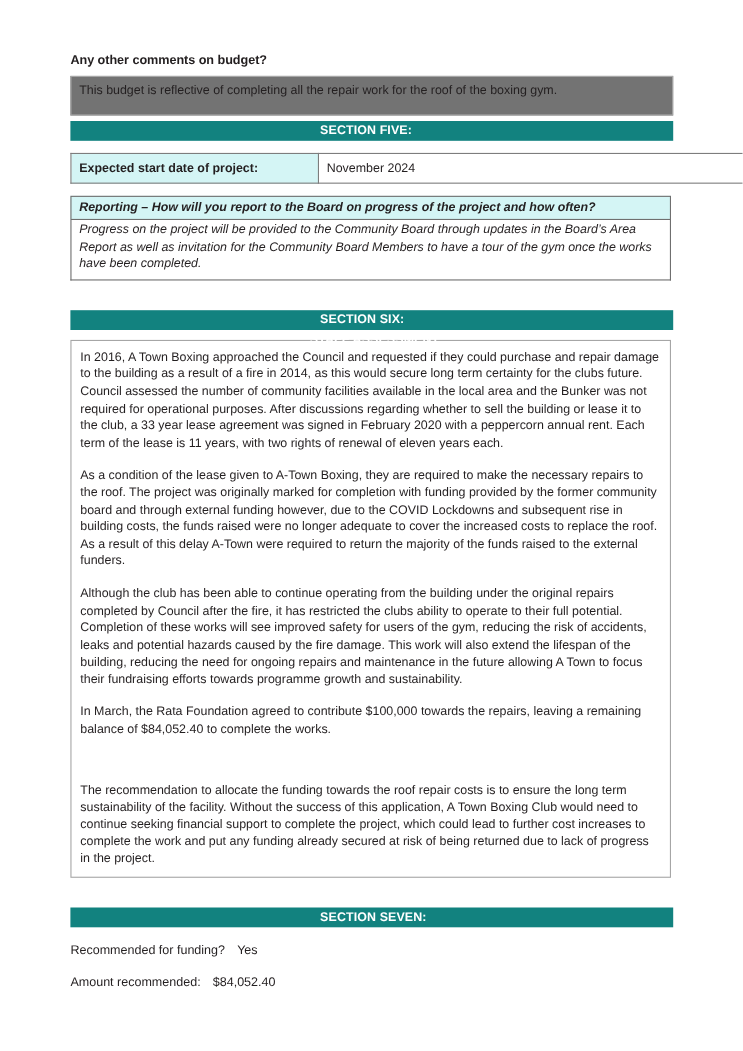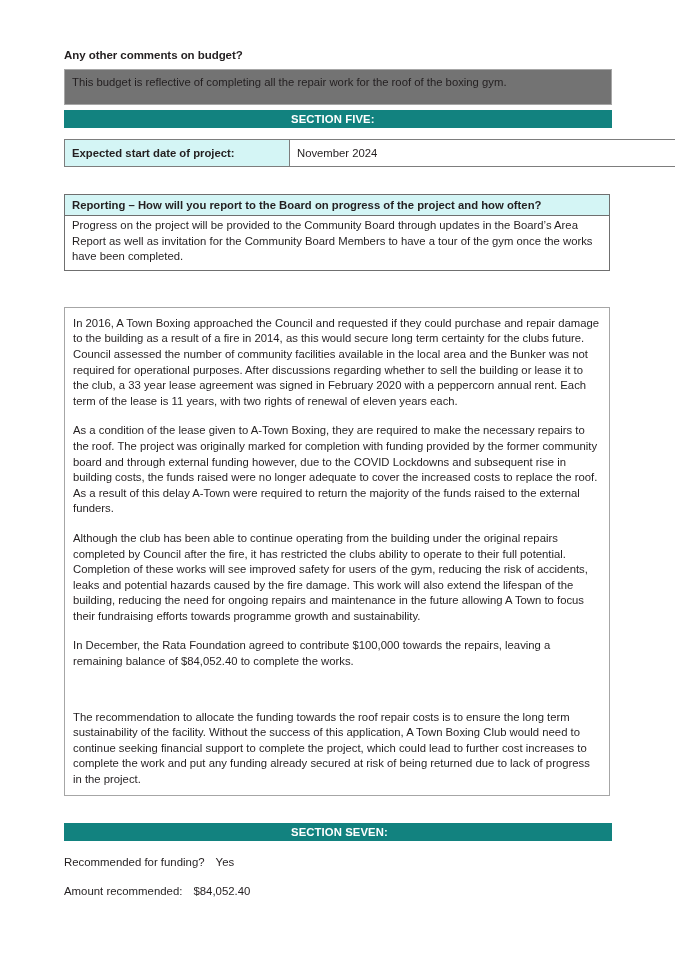"Reporting – How will you" .report-block { font-style: none -> italic; margin-top: 27px -> 11px }
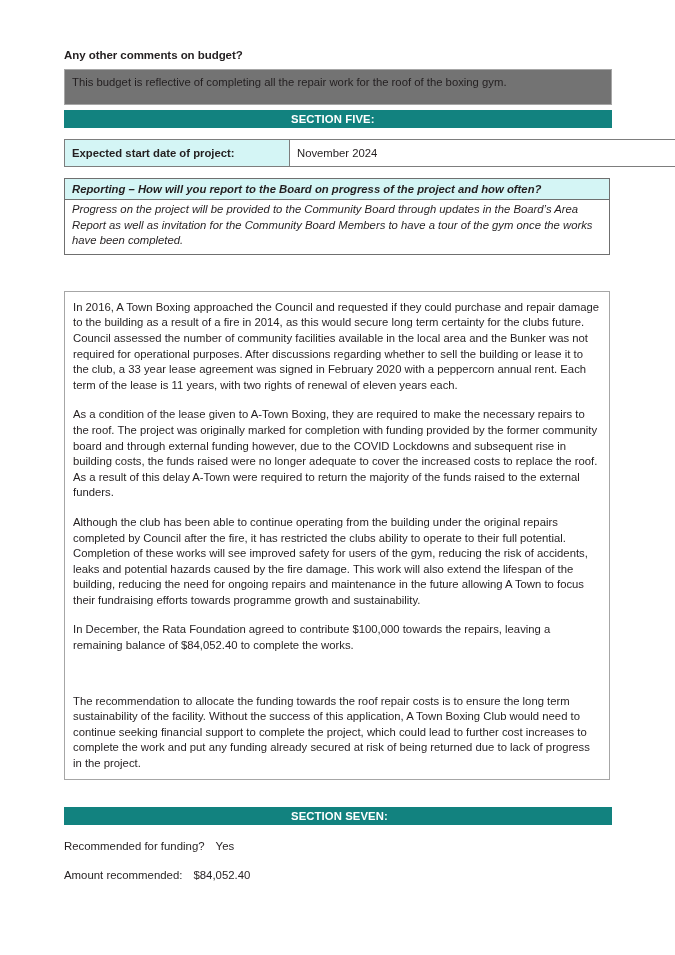"SECTION SIX:" div.section-bar { html: none -> <div> <span>SECTION SIX:</span> <span>STAFF ASSESSMENT</span> </div> }
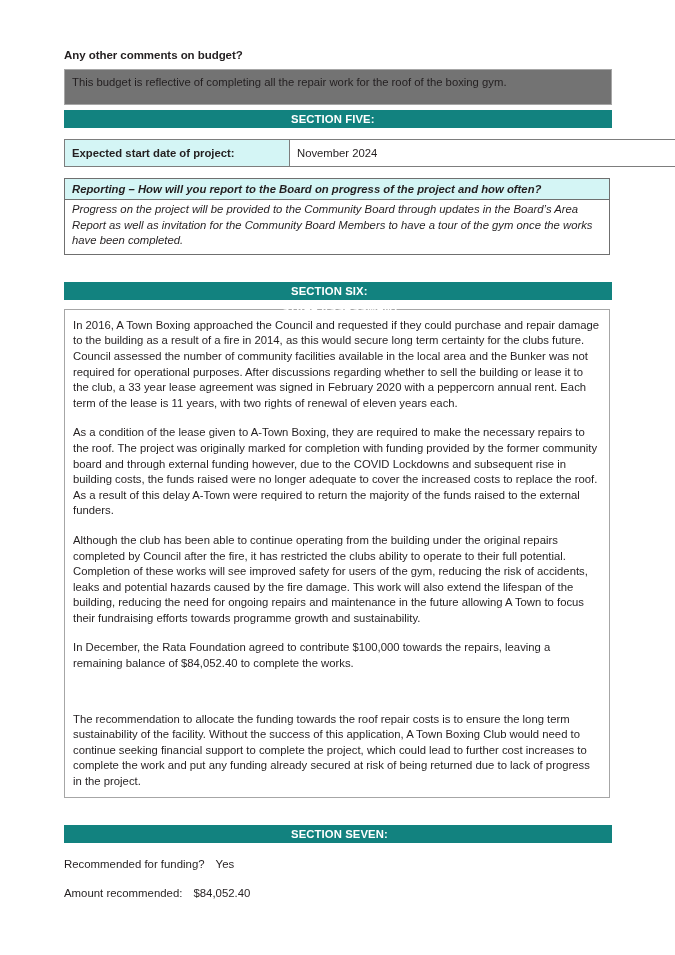"In December, the Rata Foundation" p { text: December -> March }
